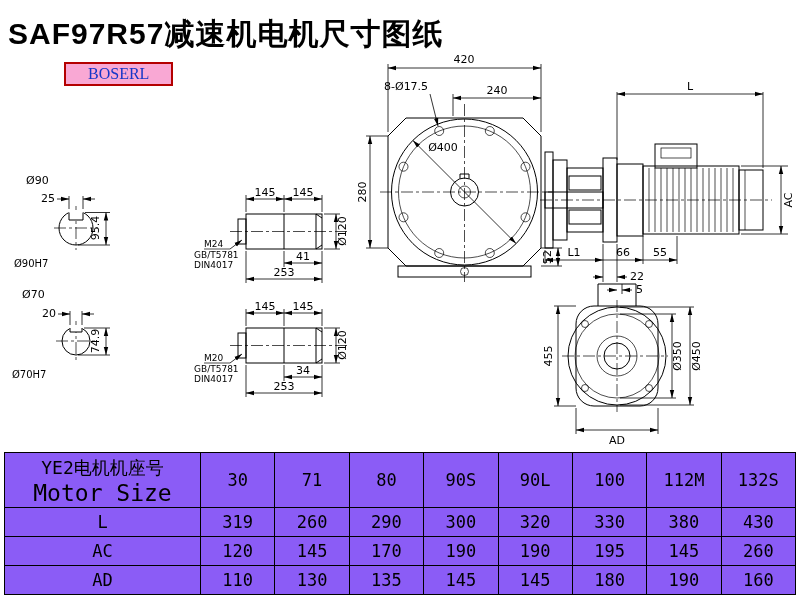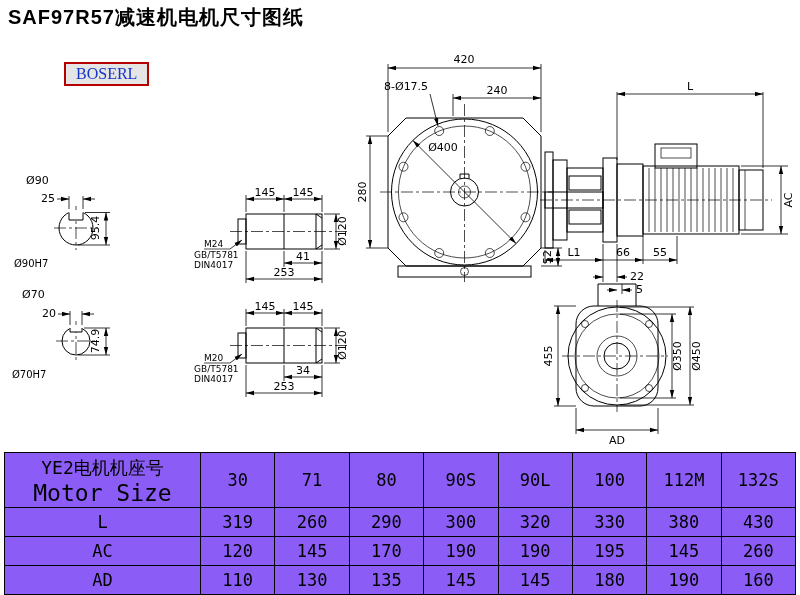"SAF97R57减速机电机尺寸图纸" .title { font-size: 20px -> 30px; top: 4px -> 14px }
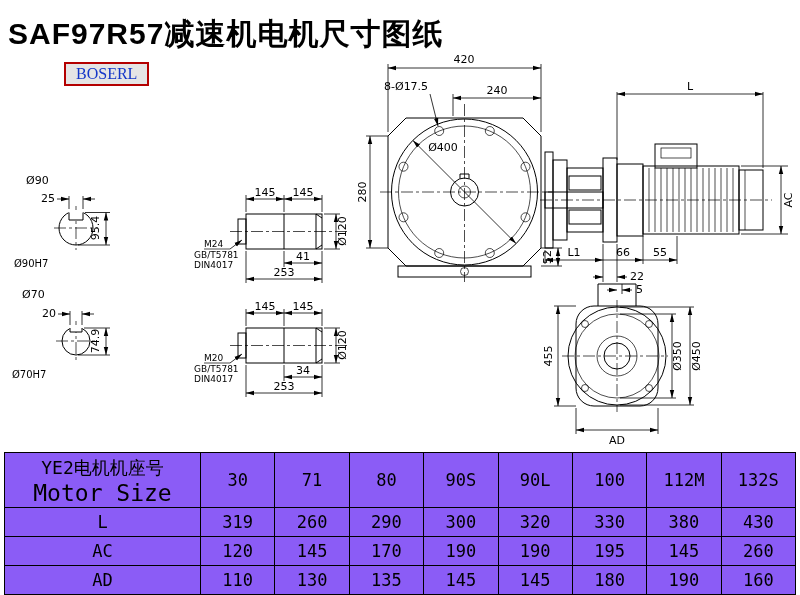"BOSERL" .logo { background: #e5e5e5 -> #f9a8d4; padding: 1px 10px -> 1px 22px }
